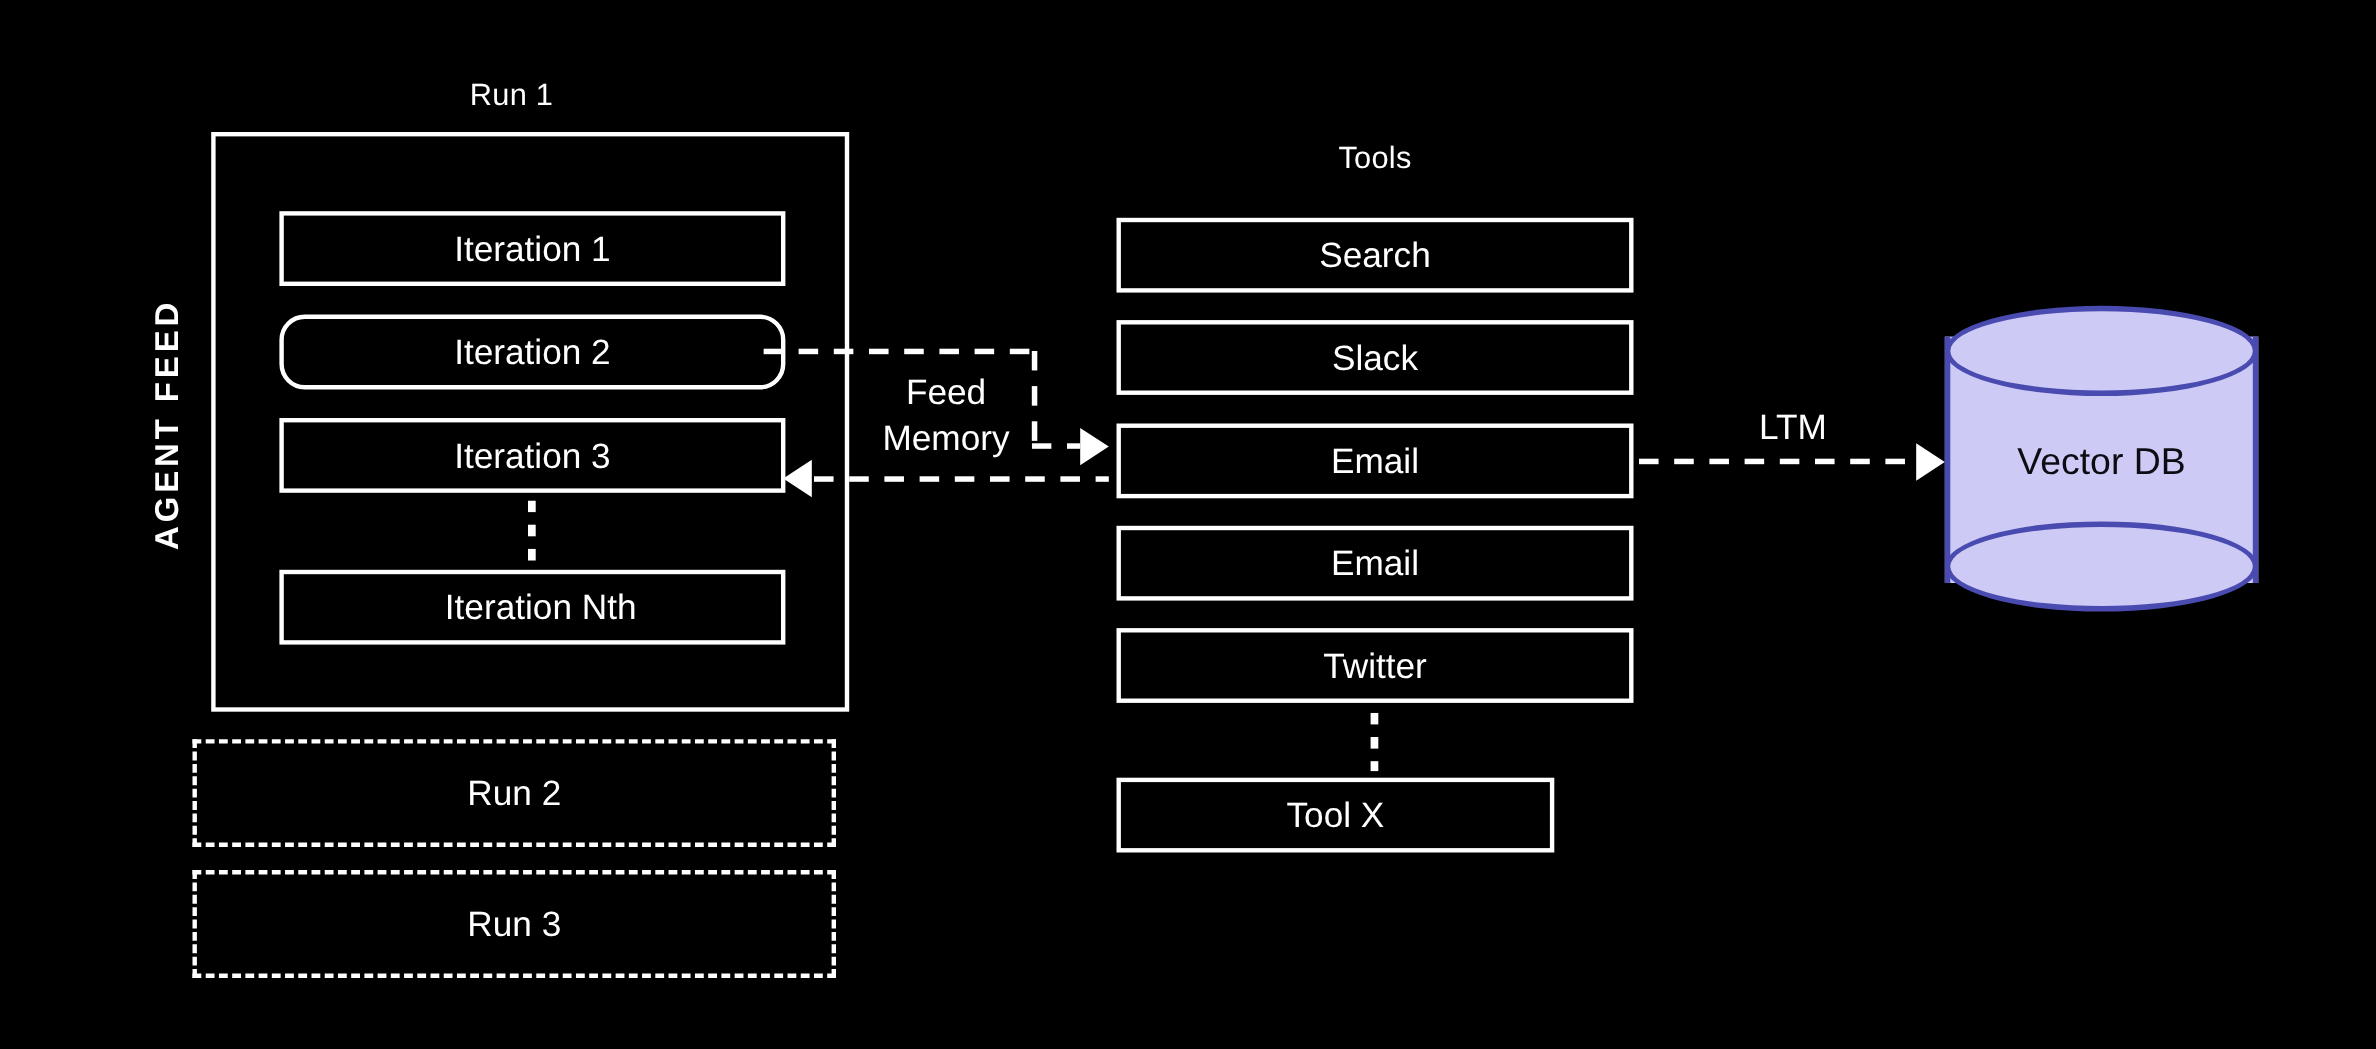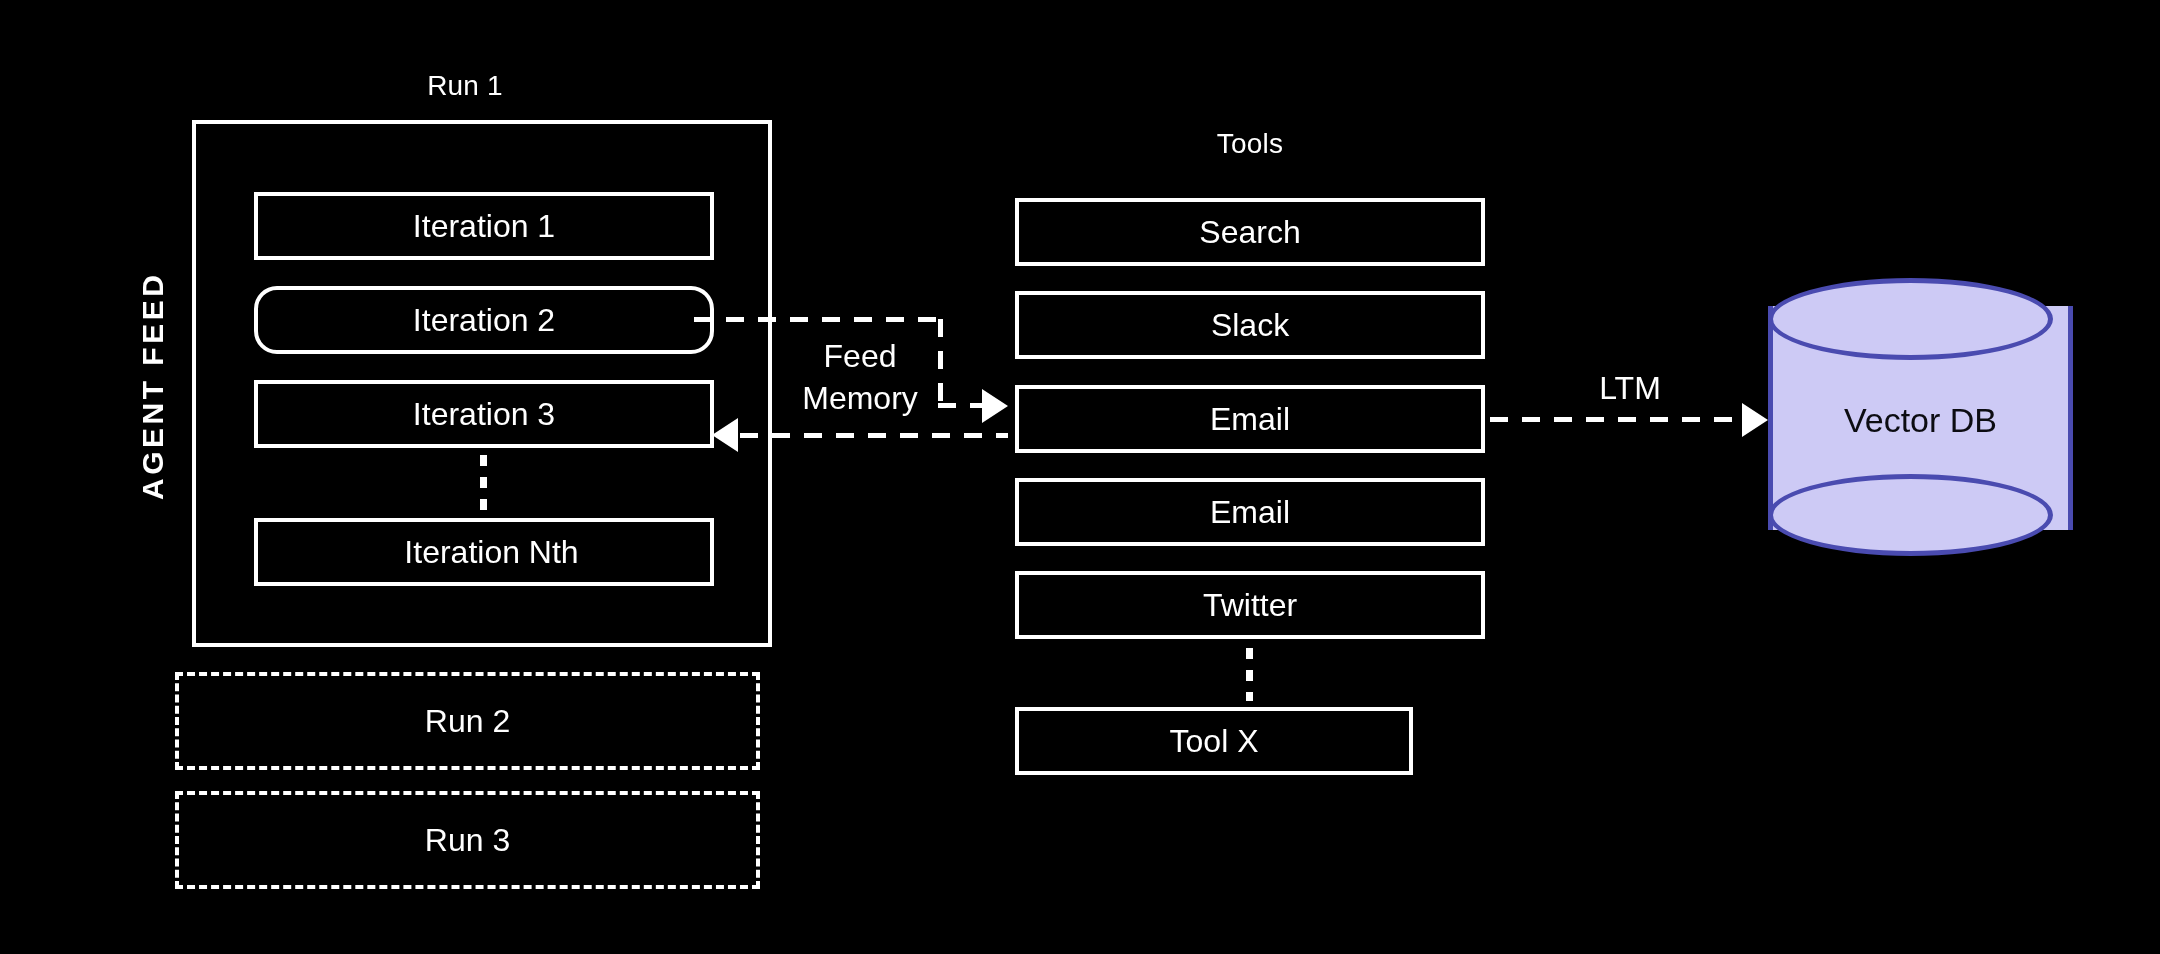"Vector DB" .cyl-wrap { padding-left: 20px -> none }
